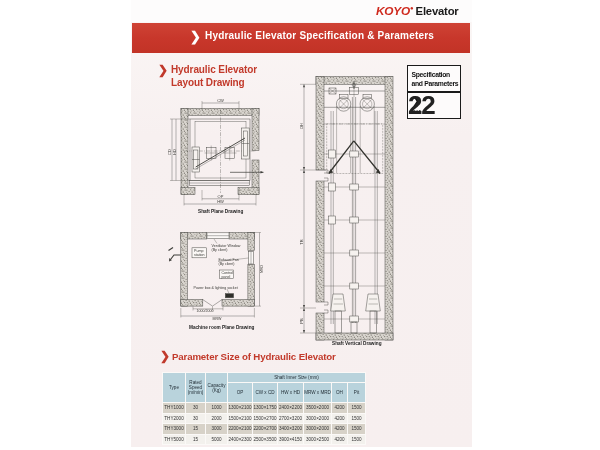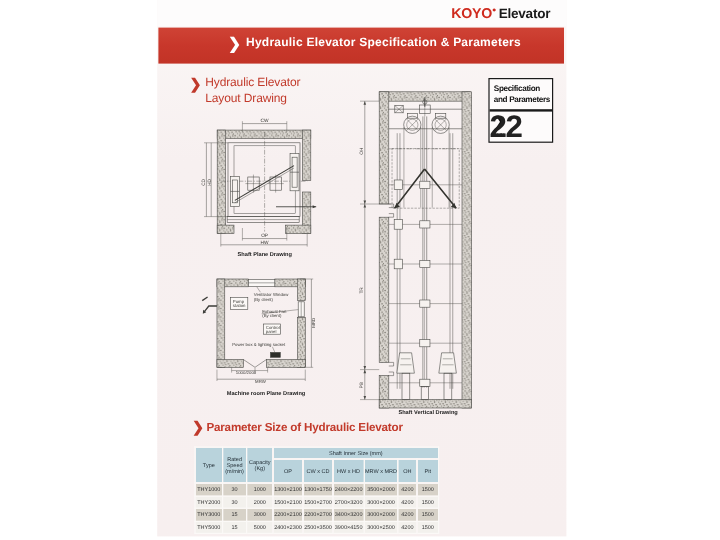"KOYO" .logo .koyo { font-style: none -> italic }
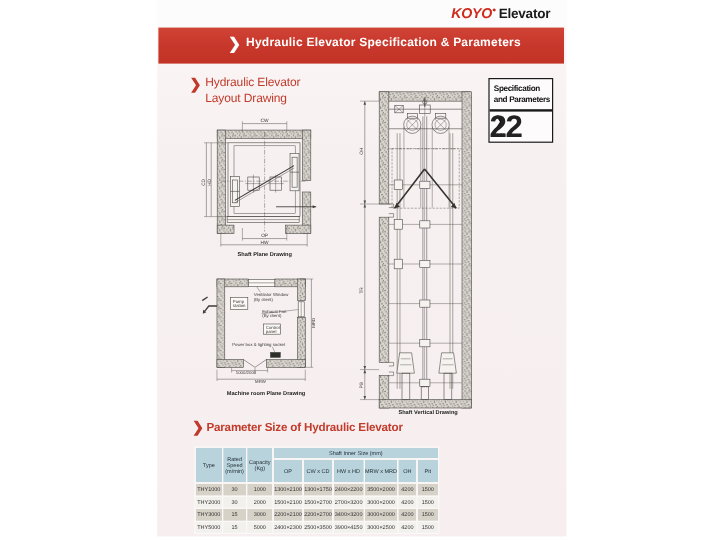"Hydraulic Elevator" .h1 { font-weight: normal -> bold }
